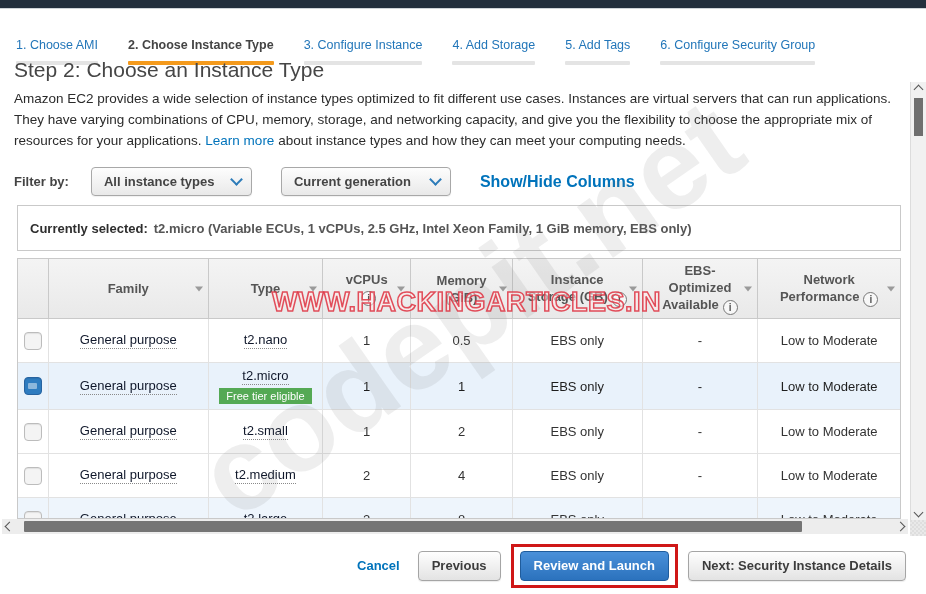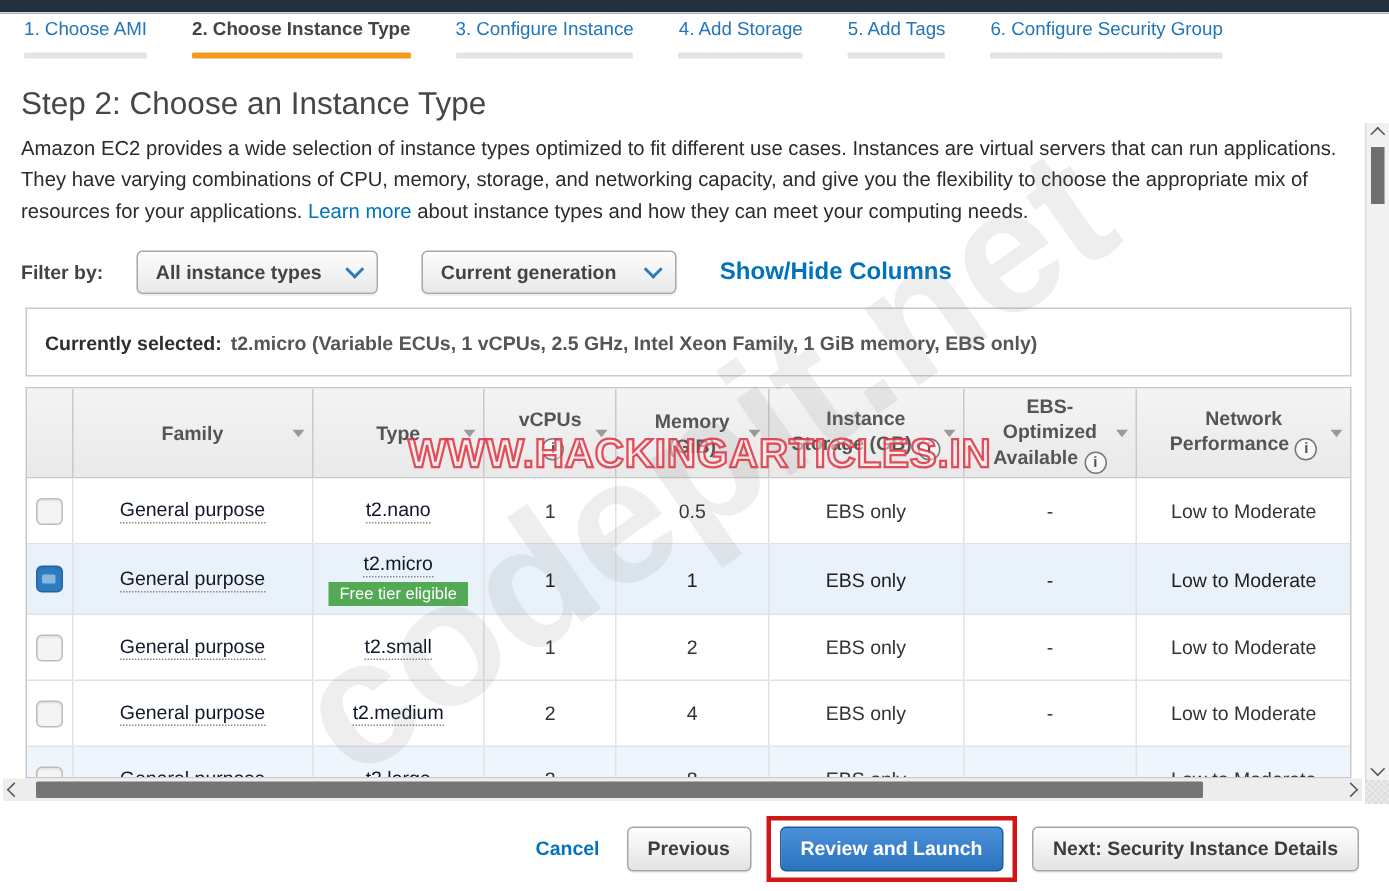"1. Choose AMI" .tabs { top: 12px -> 38px }
